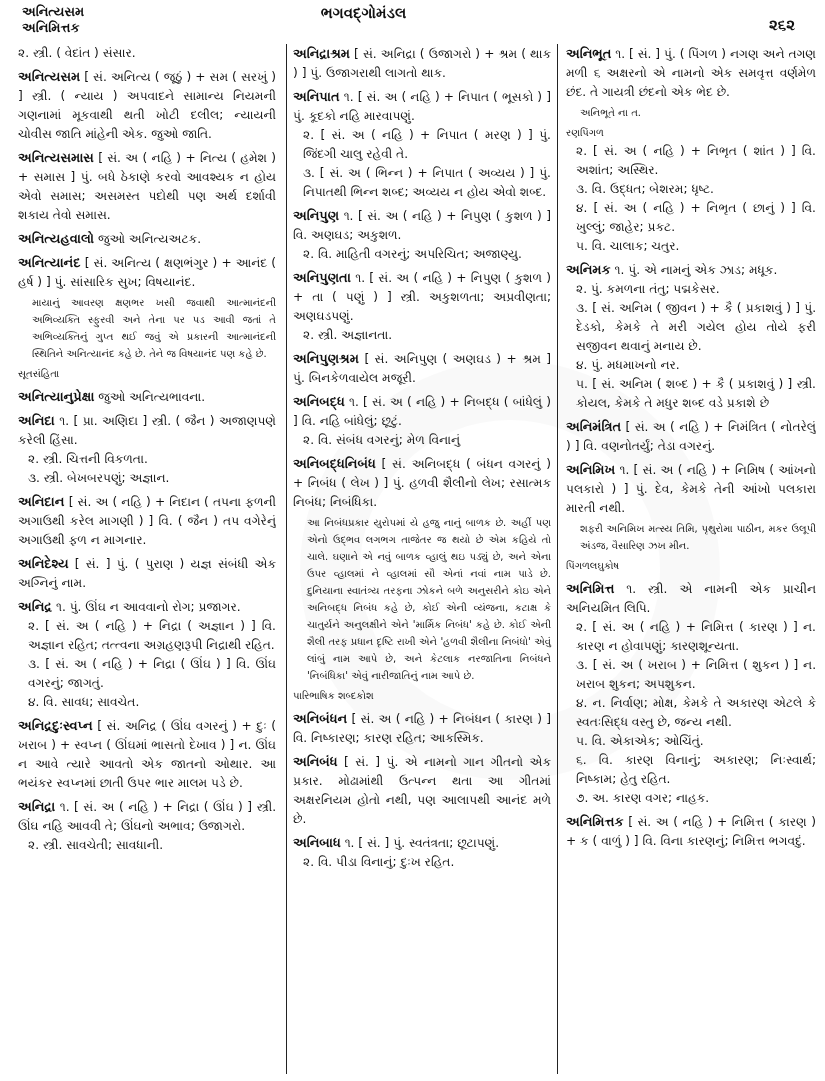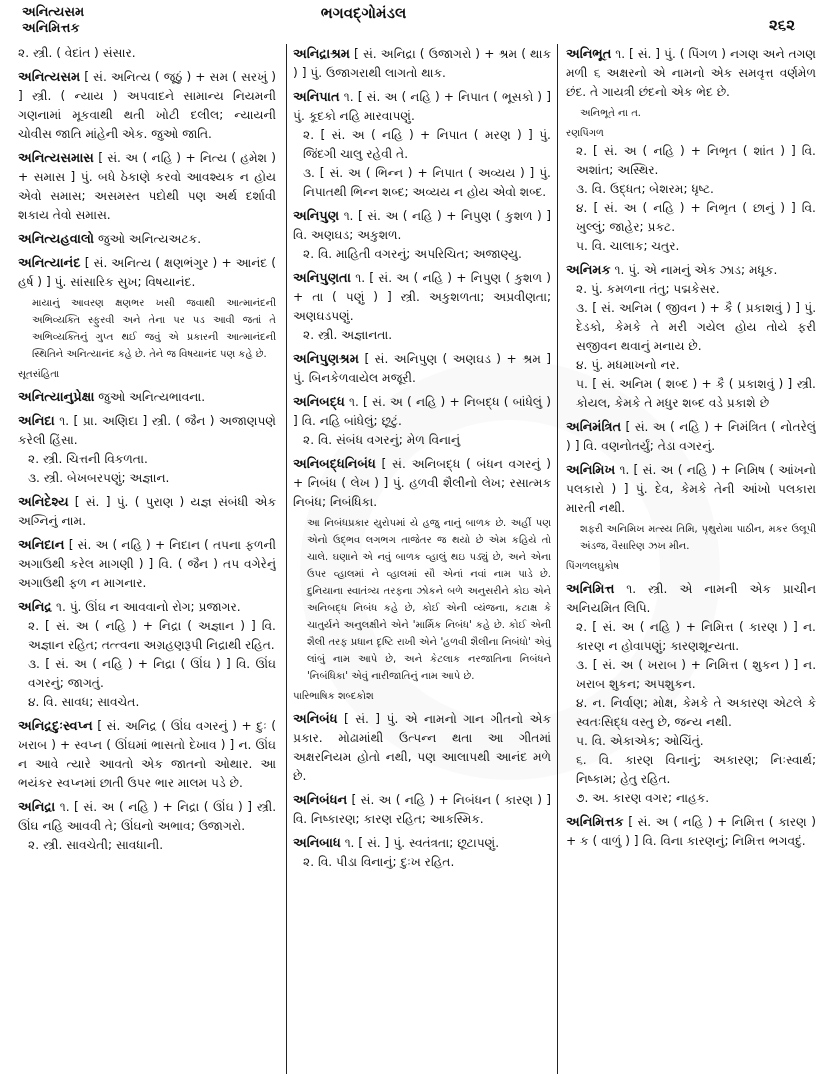"અનિદેશ્ય [ સં. ] પું." div.entry { order: before "અનિદાન [ સં. અ (" -> after "અનિદાન [ સં. અ (" }
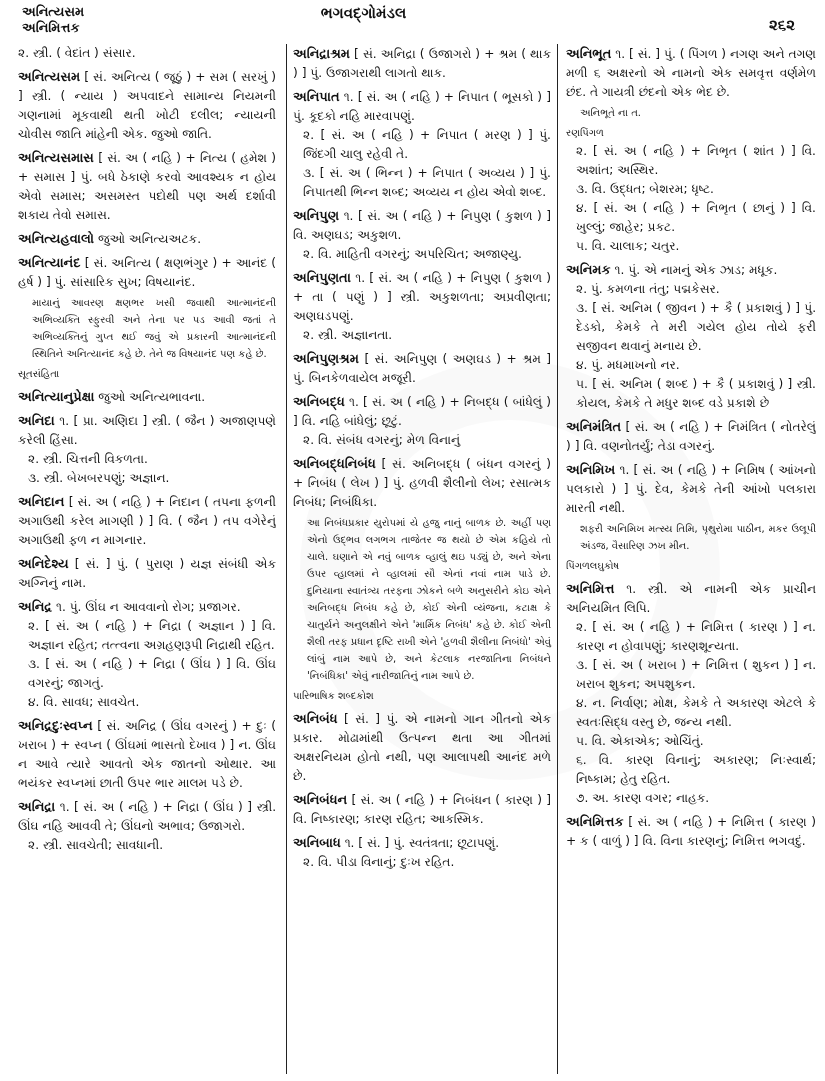"અનિબંધ [ સં. ] પું." div.entry { order: before "અનિબંધન [ સં. અ (" -> after "અનિબંધન [ સં. અ (" }
